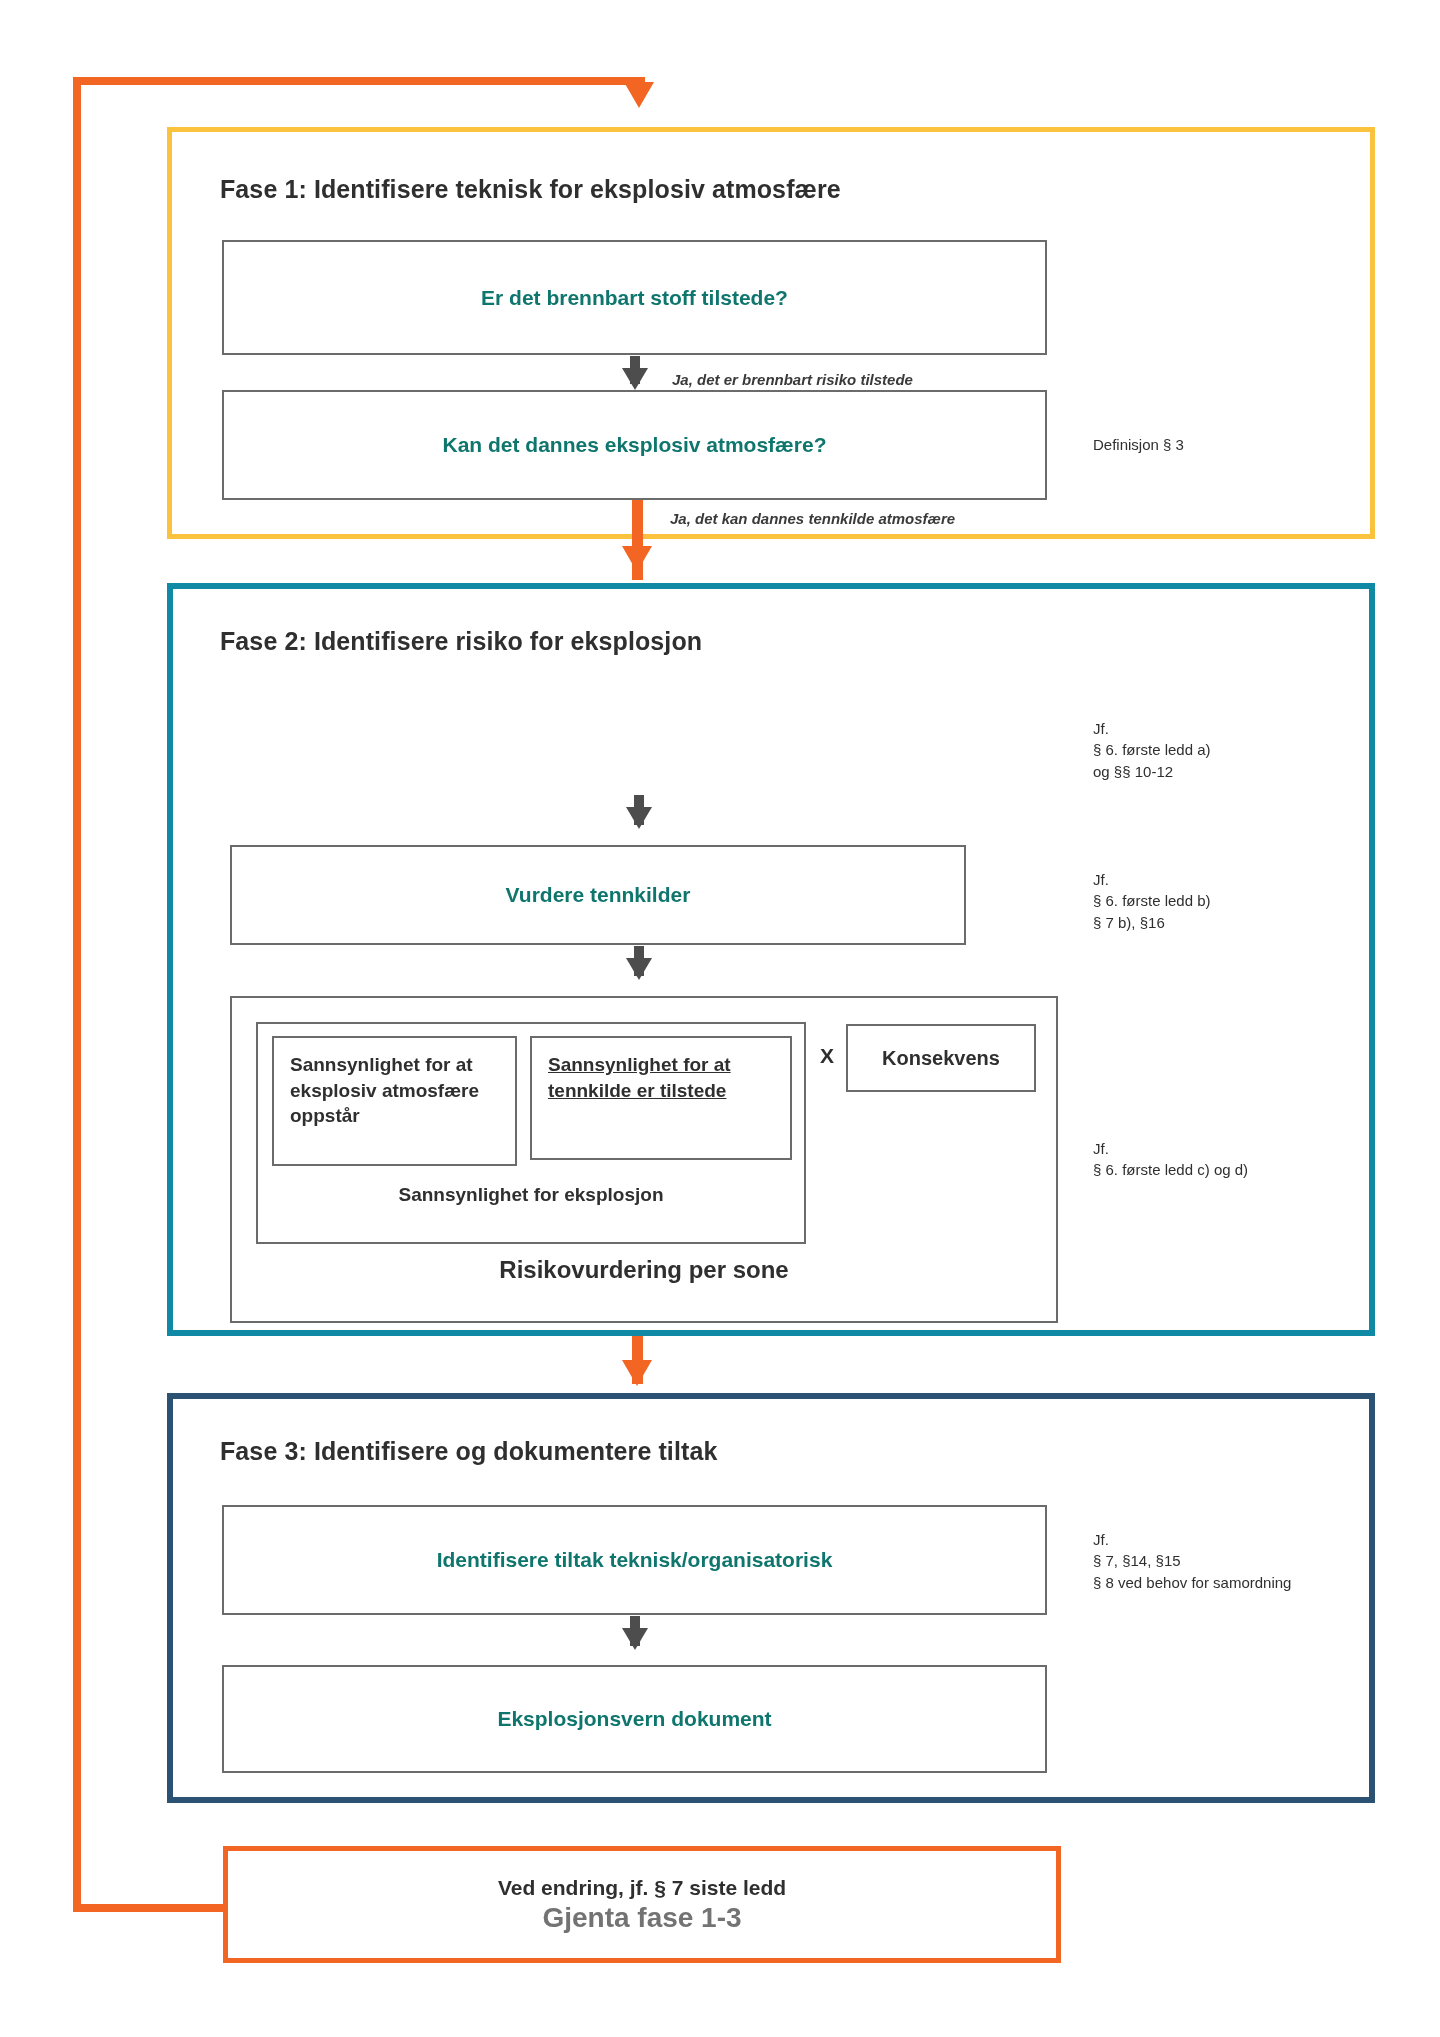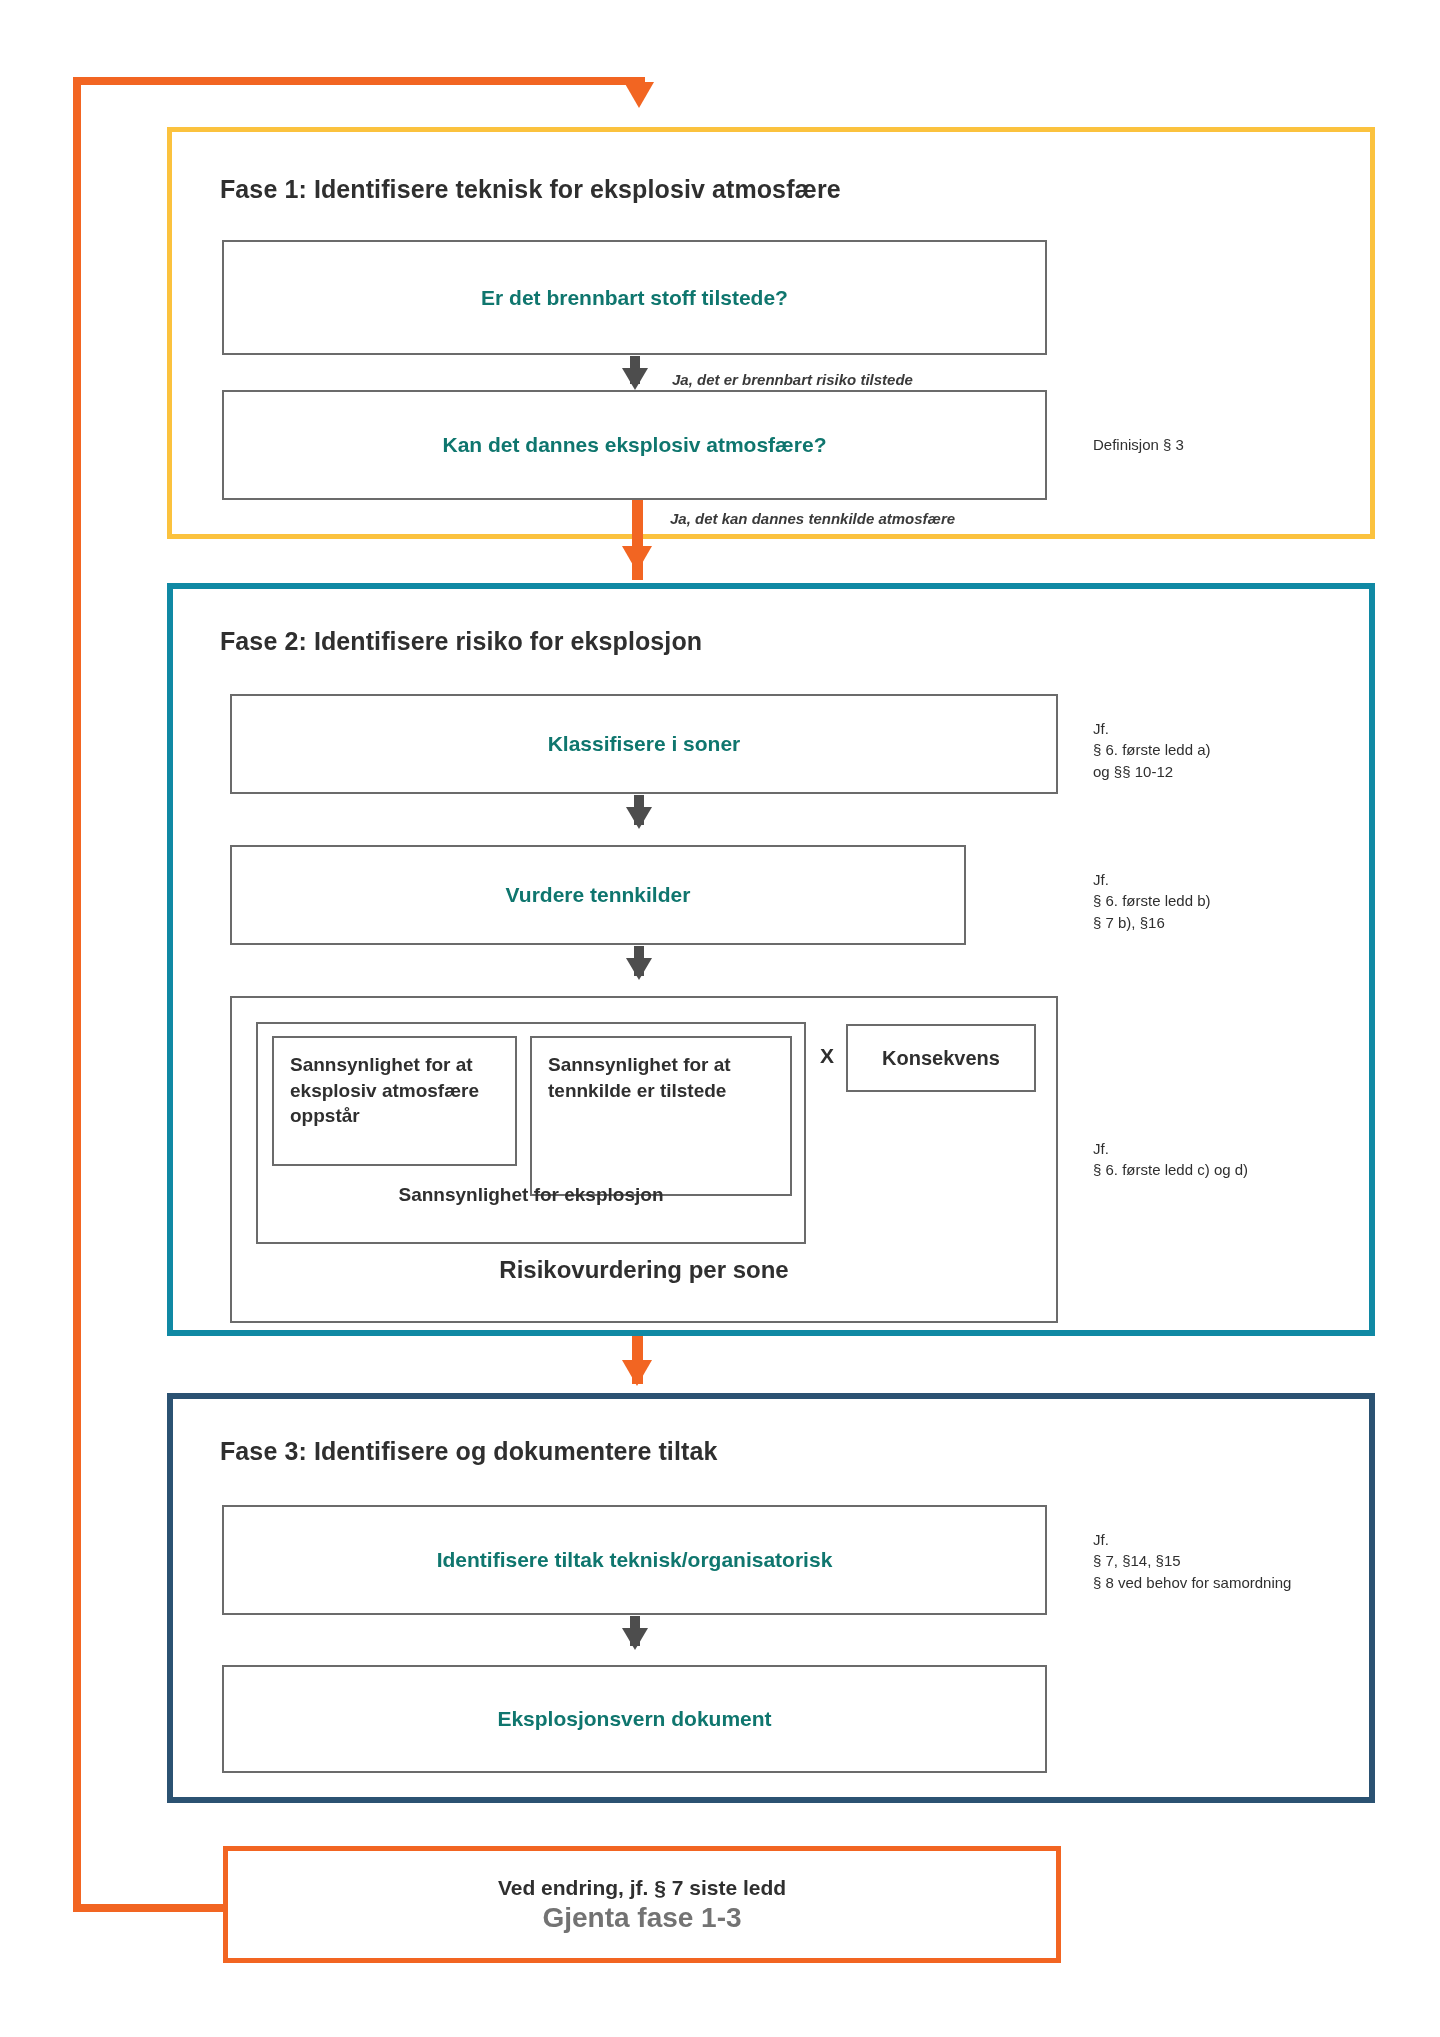"Klassifisere i soner" div.pbox { html: <div> <span>Klassifisere i soner</span> </div> -> none }
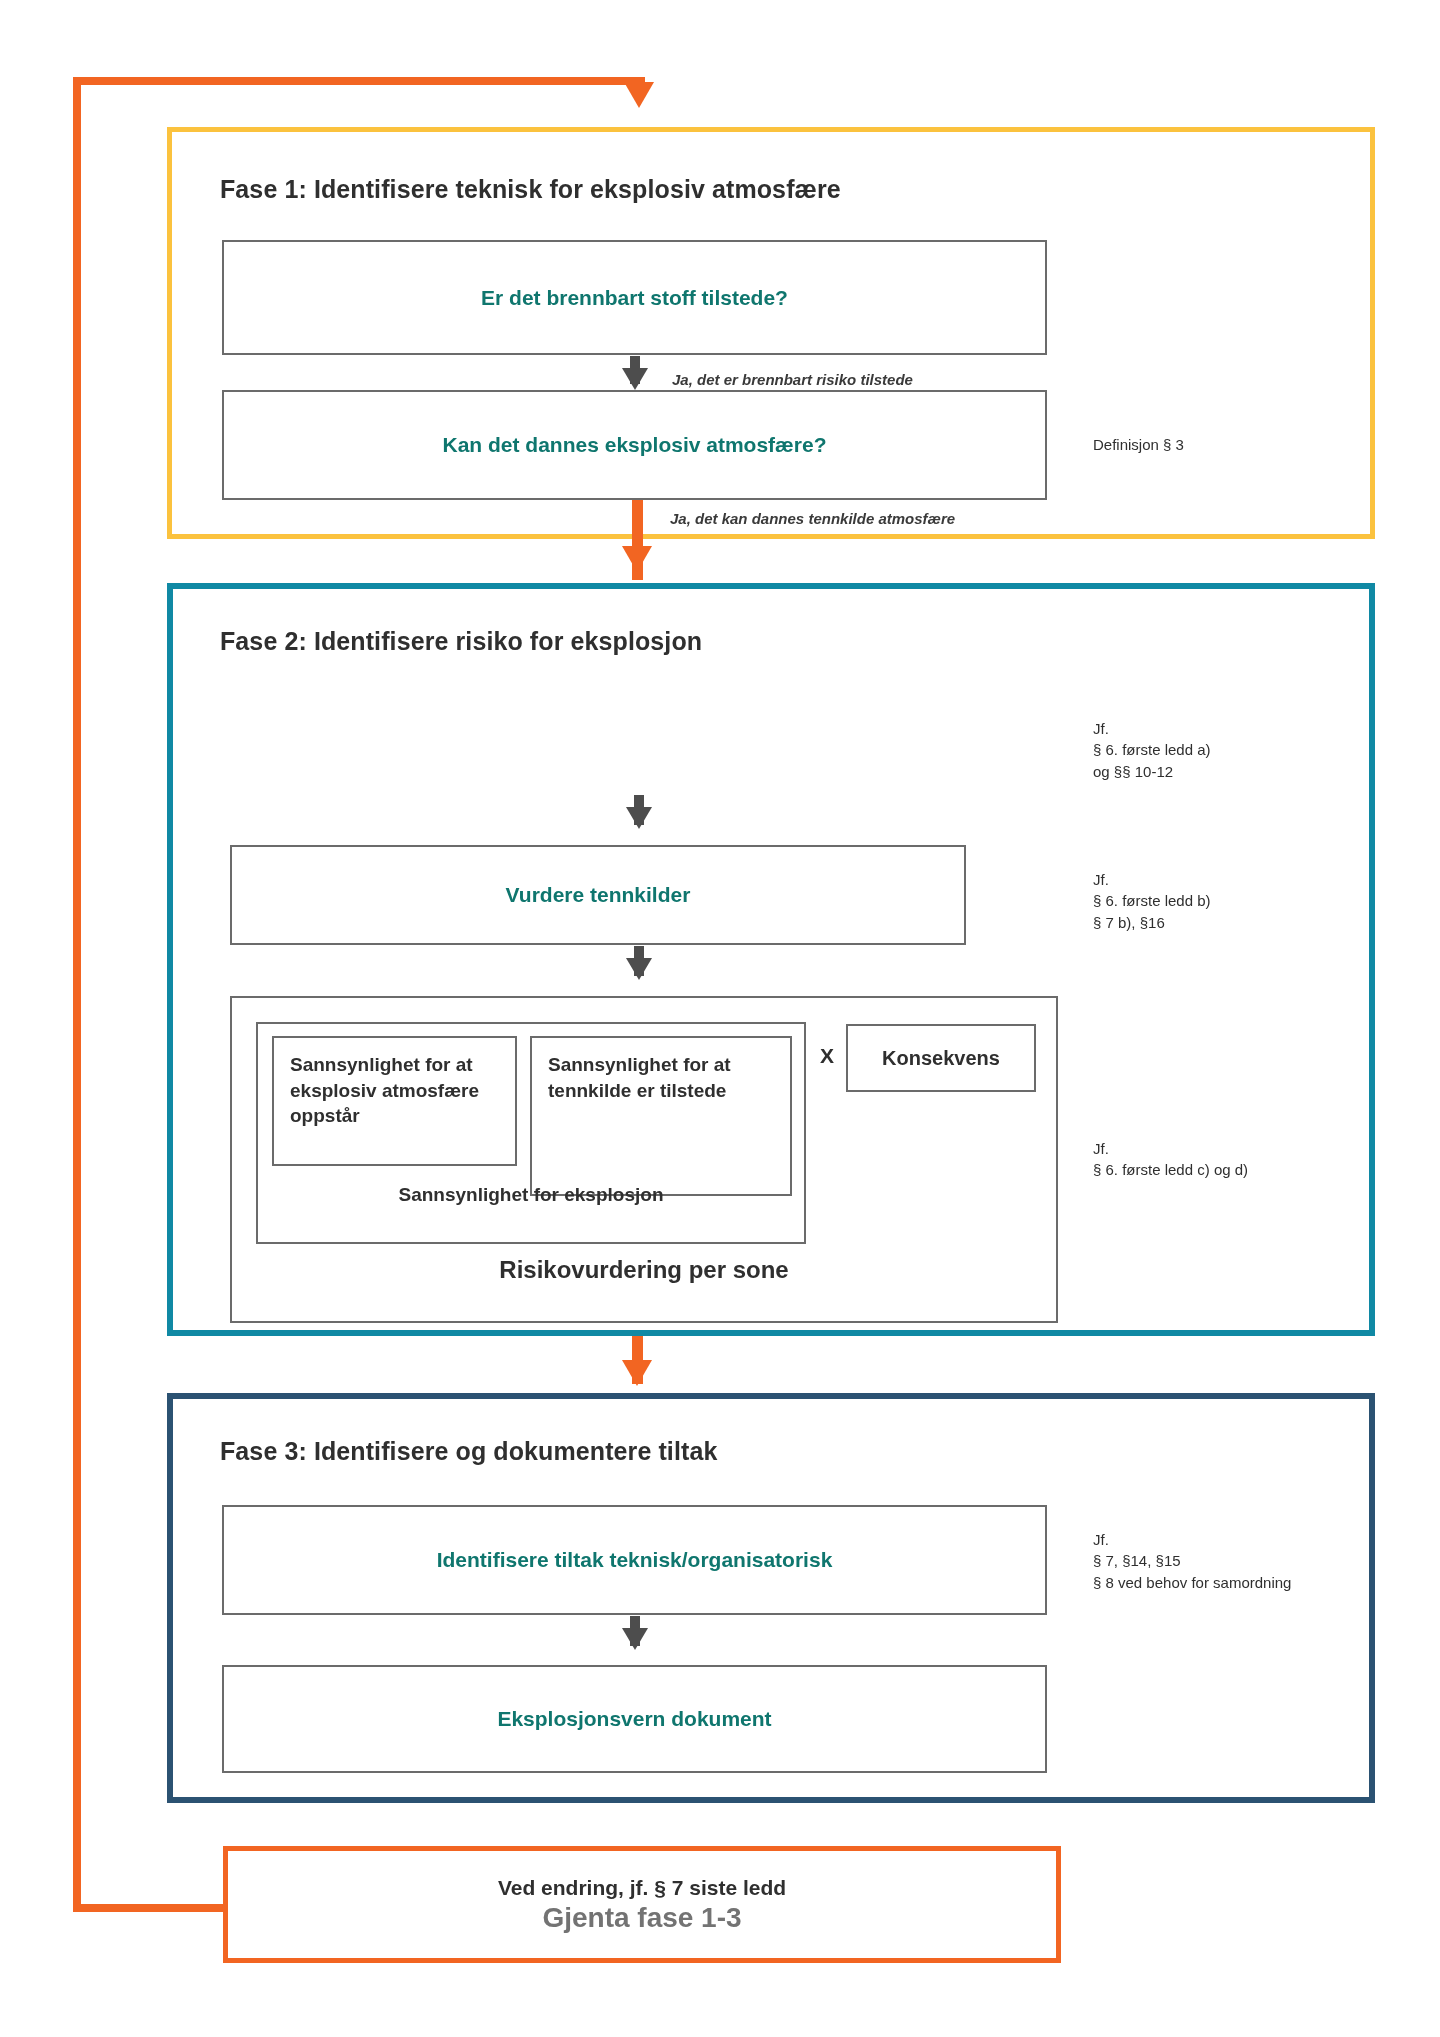"Sannsynlighet for at tennkilde er" div.risk-cell { height: 160px -> 124px; text-decoration: none -> underline }
